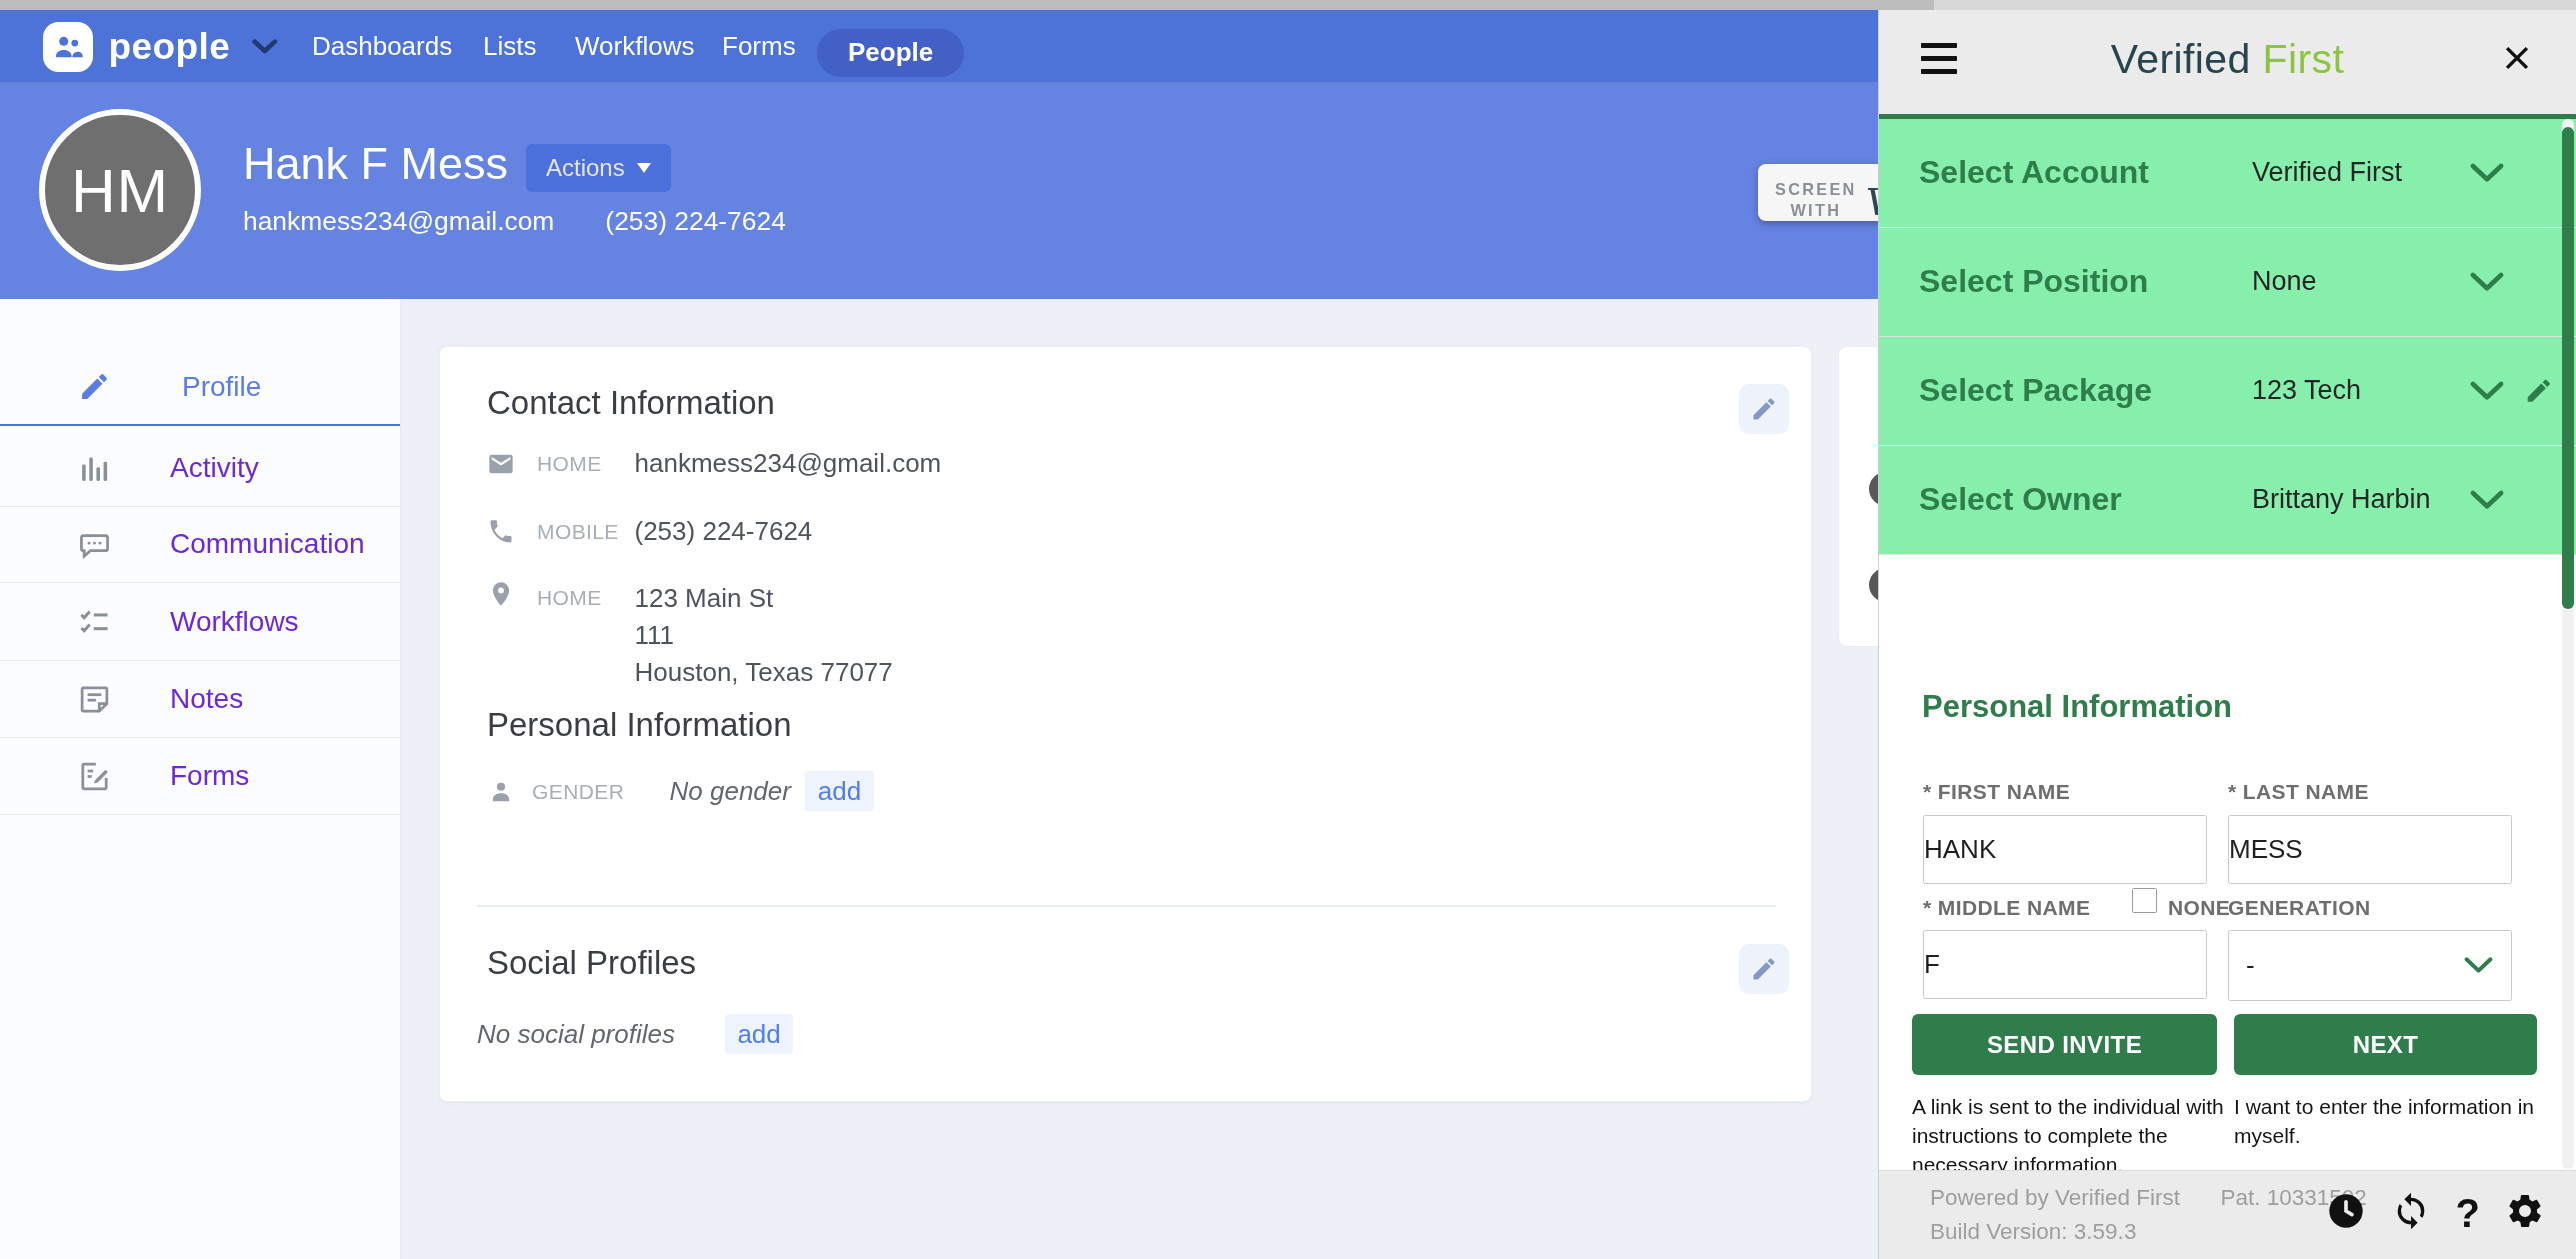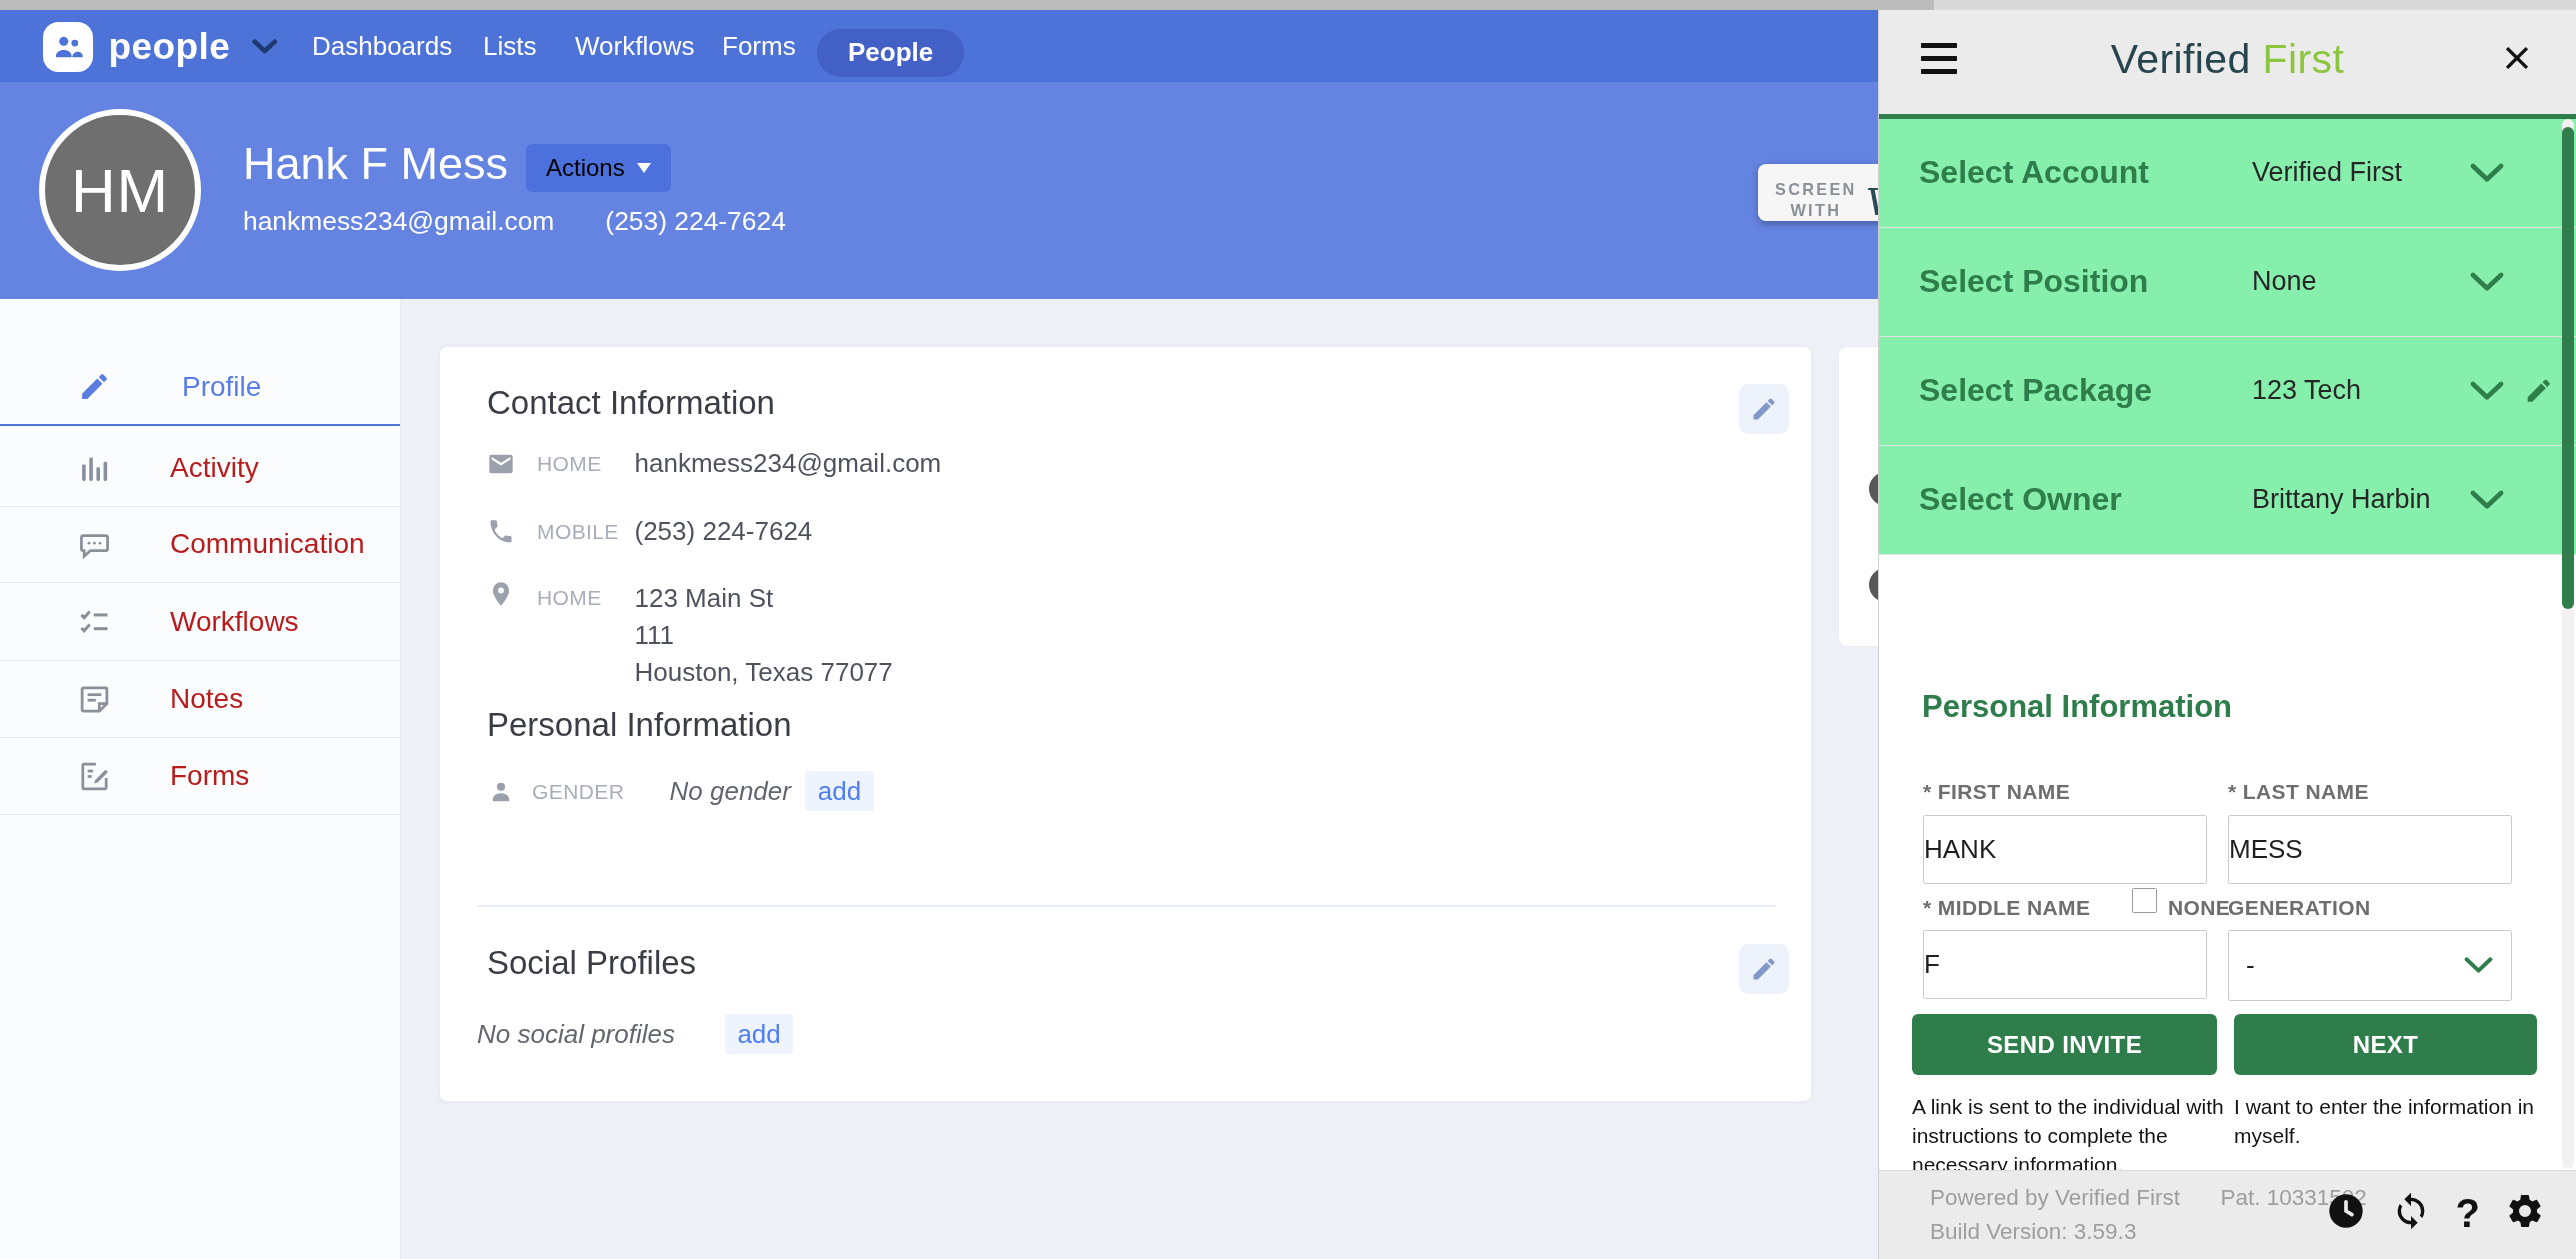"Actions" .actions-btn { color: #000000 -> #e5e5e5 }
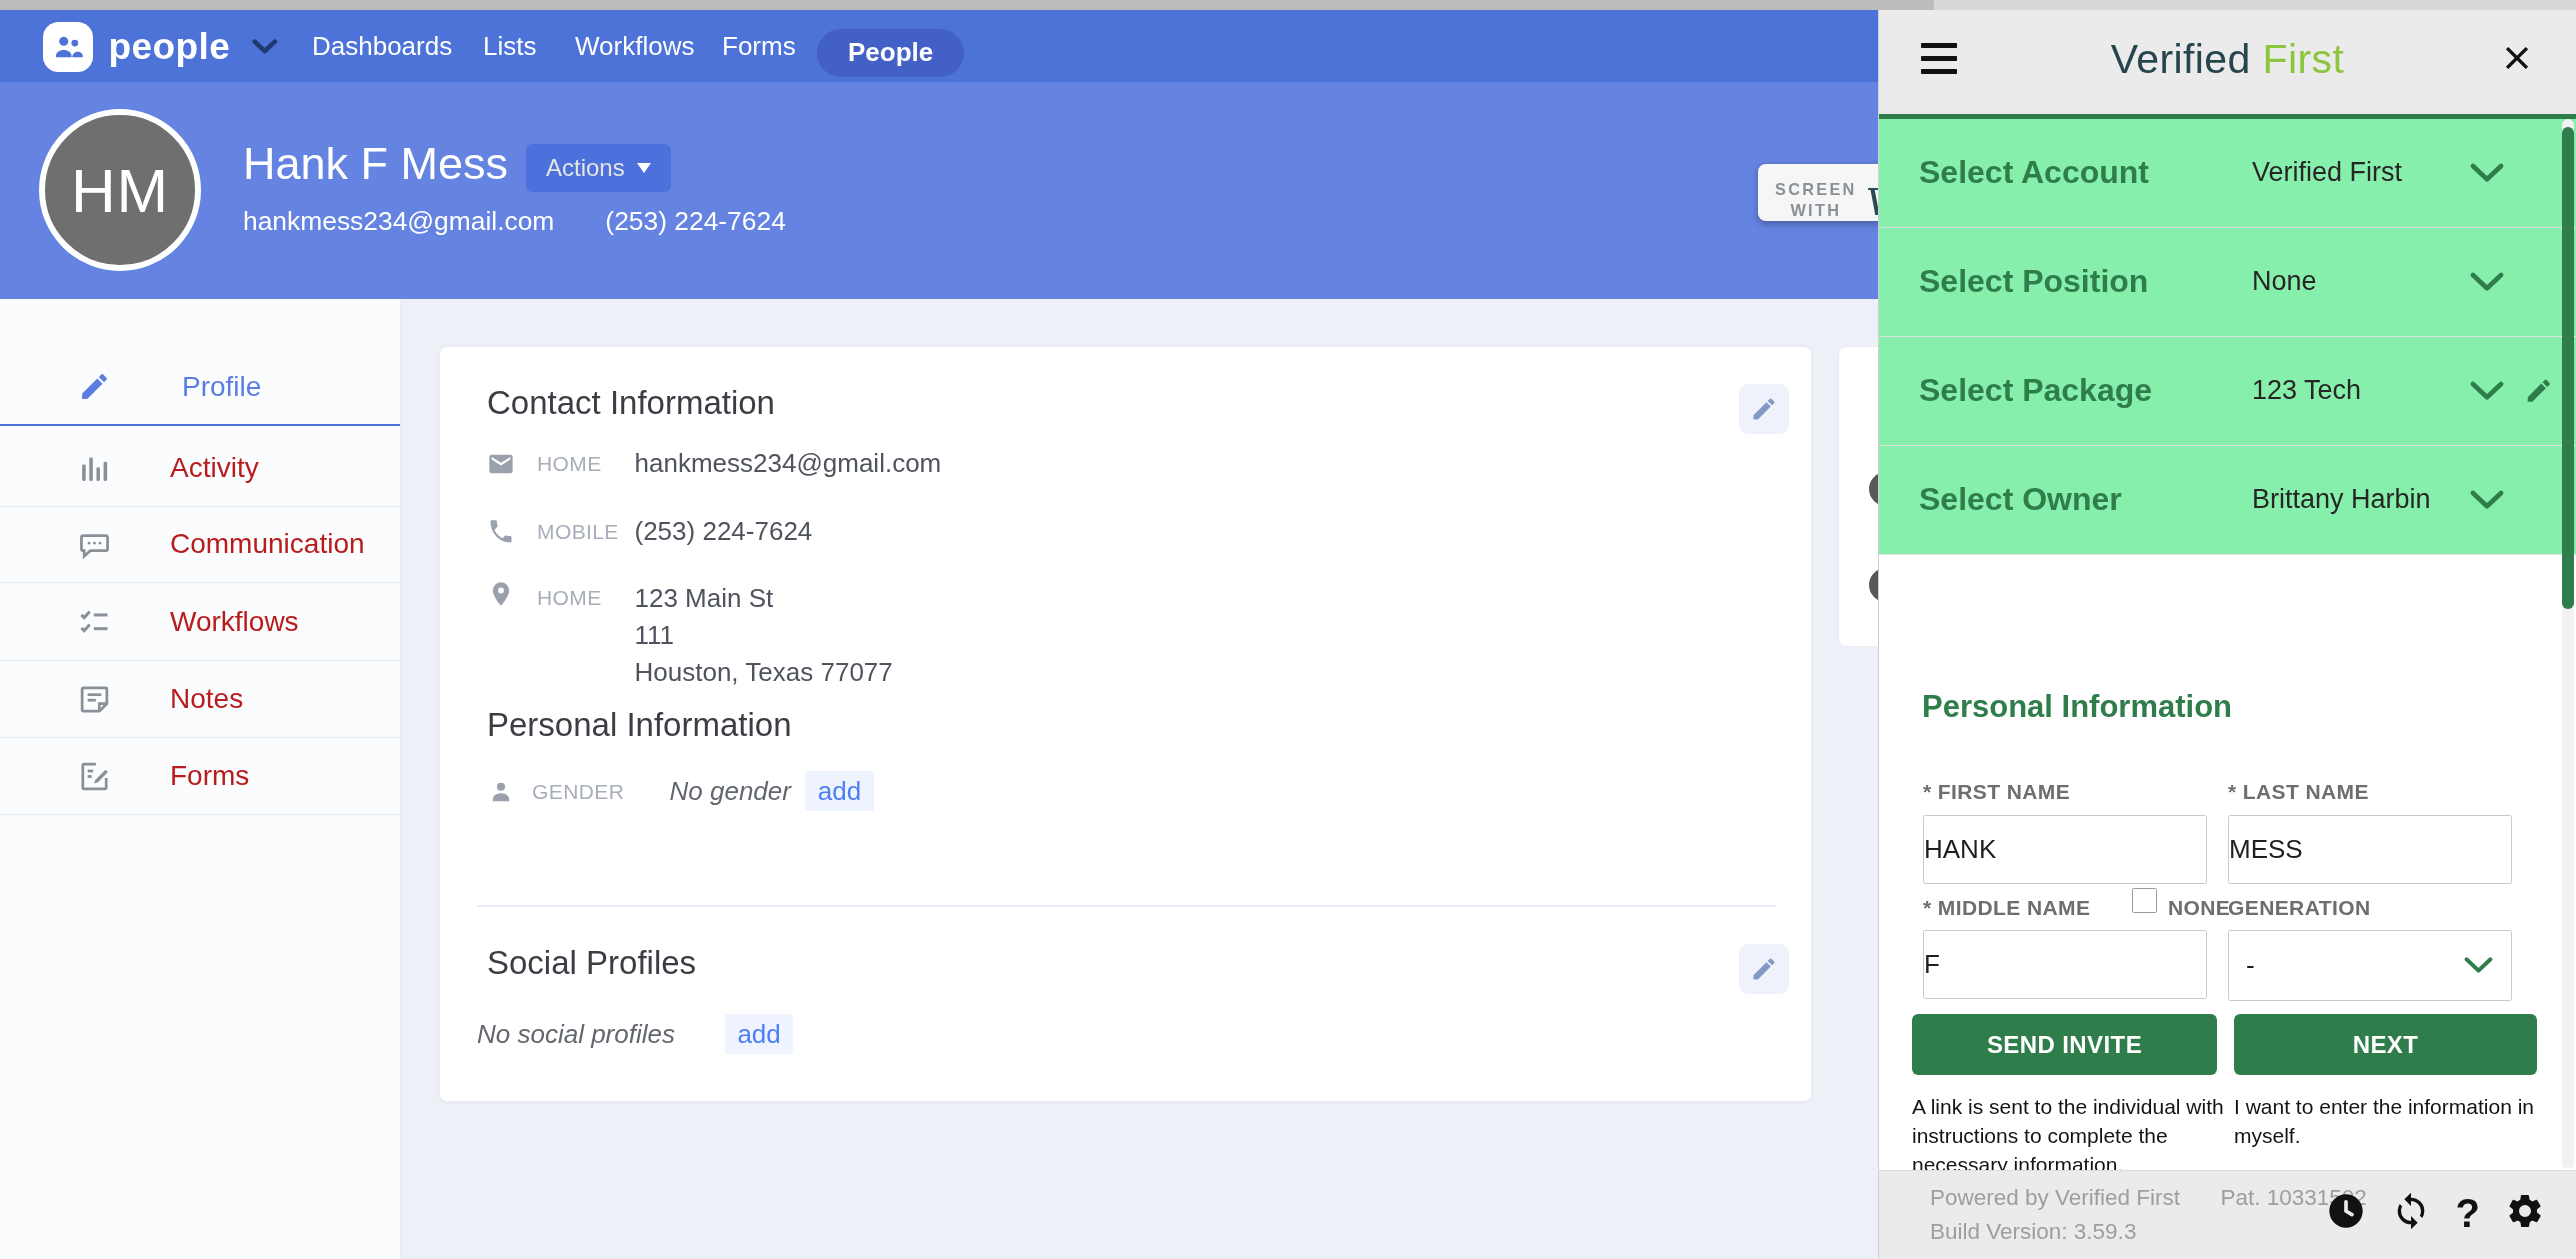"Activity" .sb-label { color: #b91c1c -> #6d28d9 }
